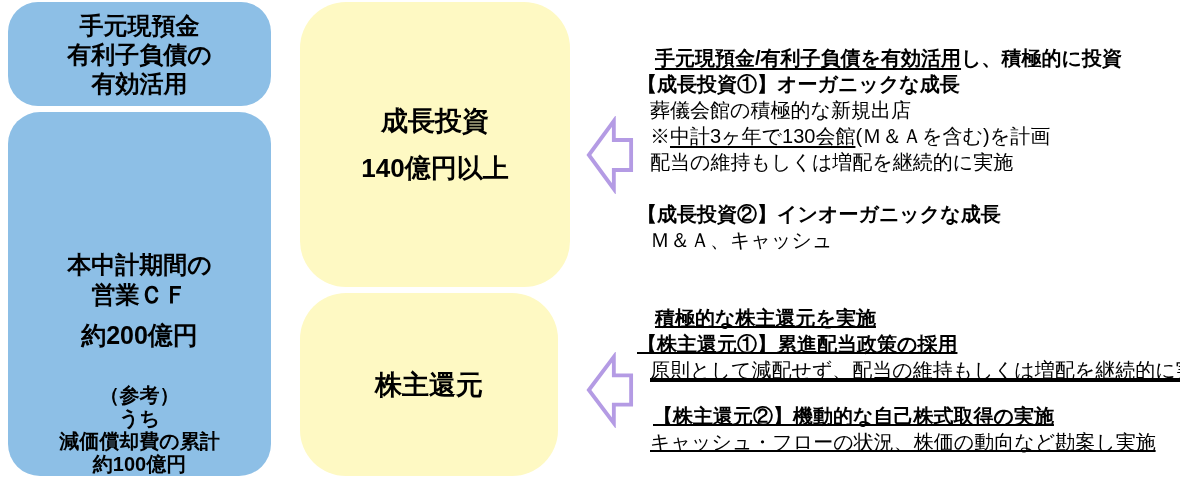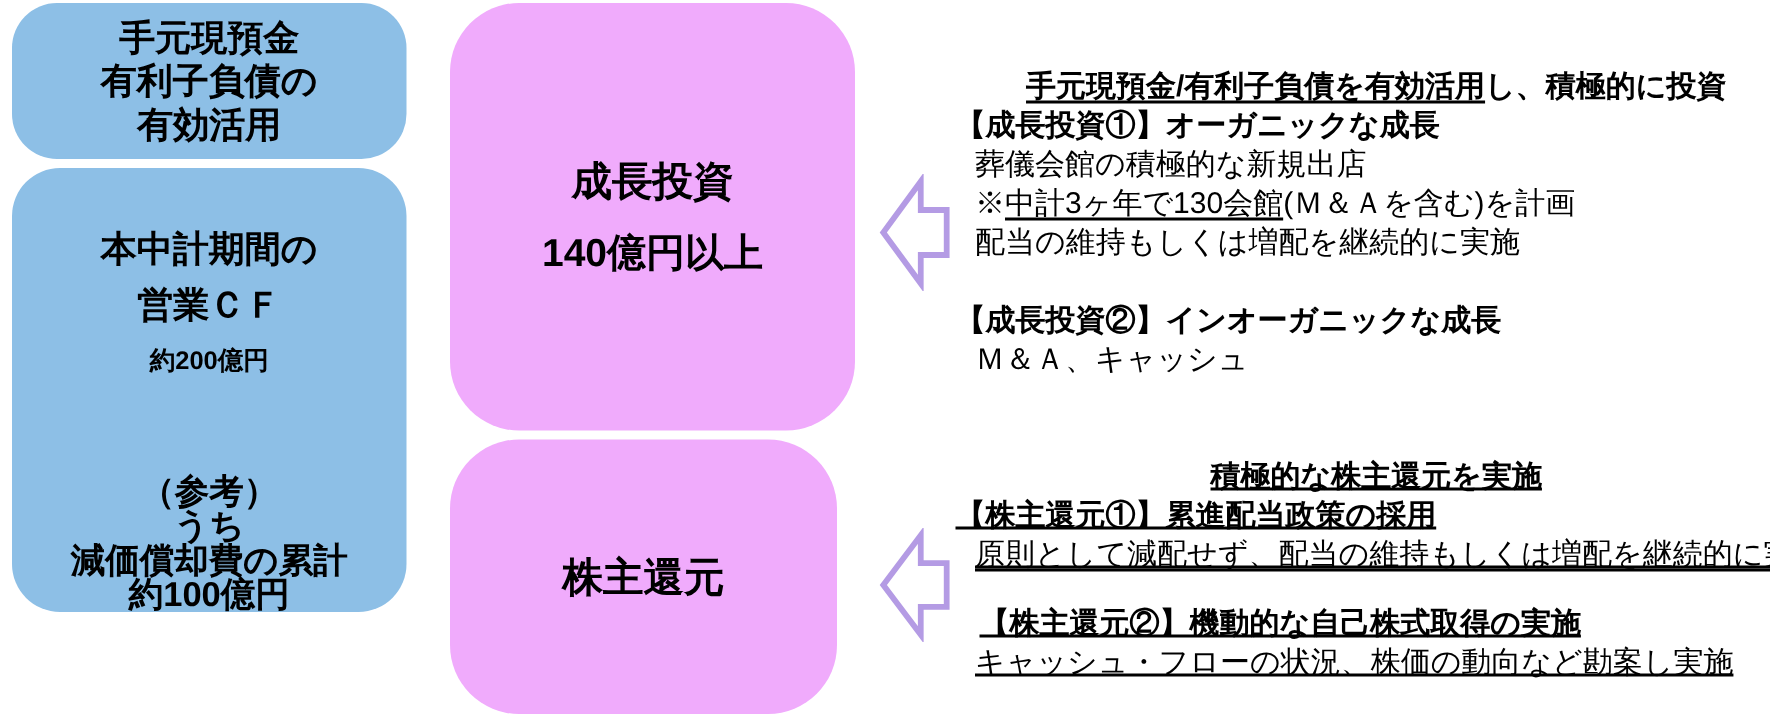"手元現預金/有利子負債を有効活用し、積極的に投資" .ind-head { text-align: center -> none }
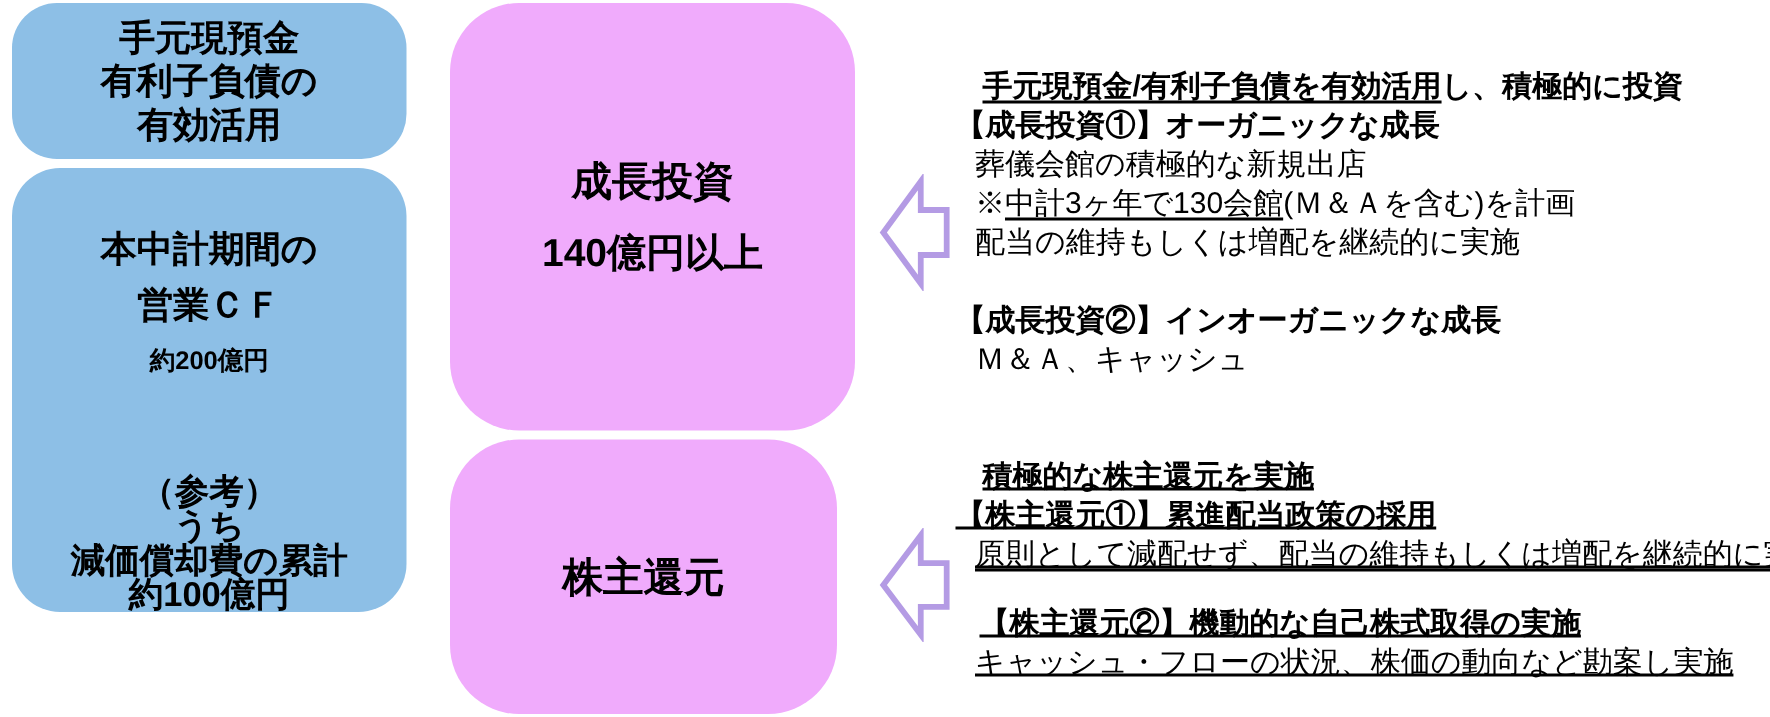"成長投資" .purple { background: #f0abfc -> #fef9c3 }
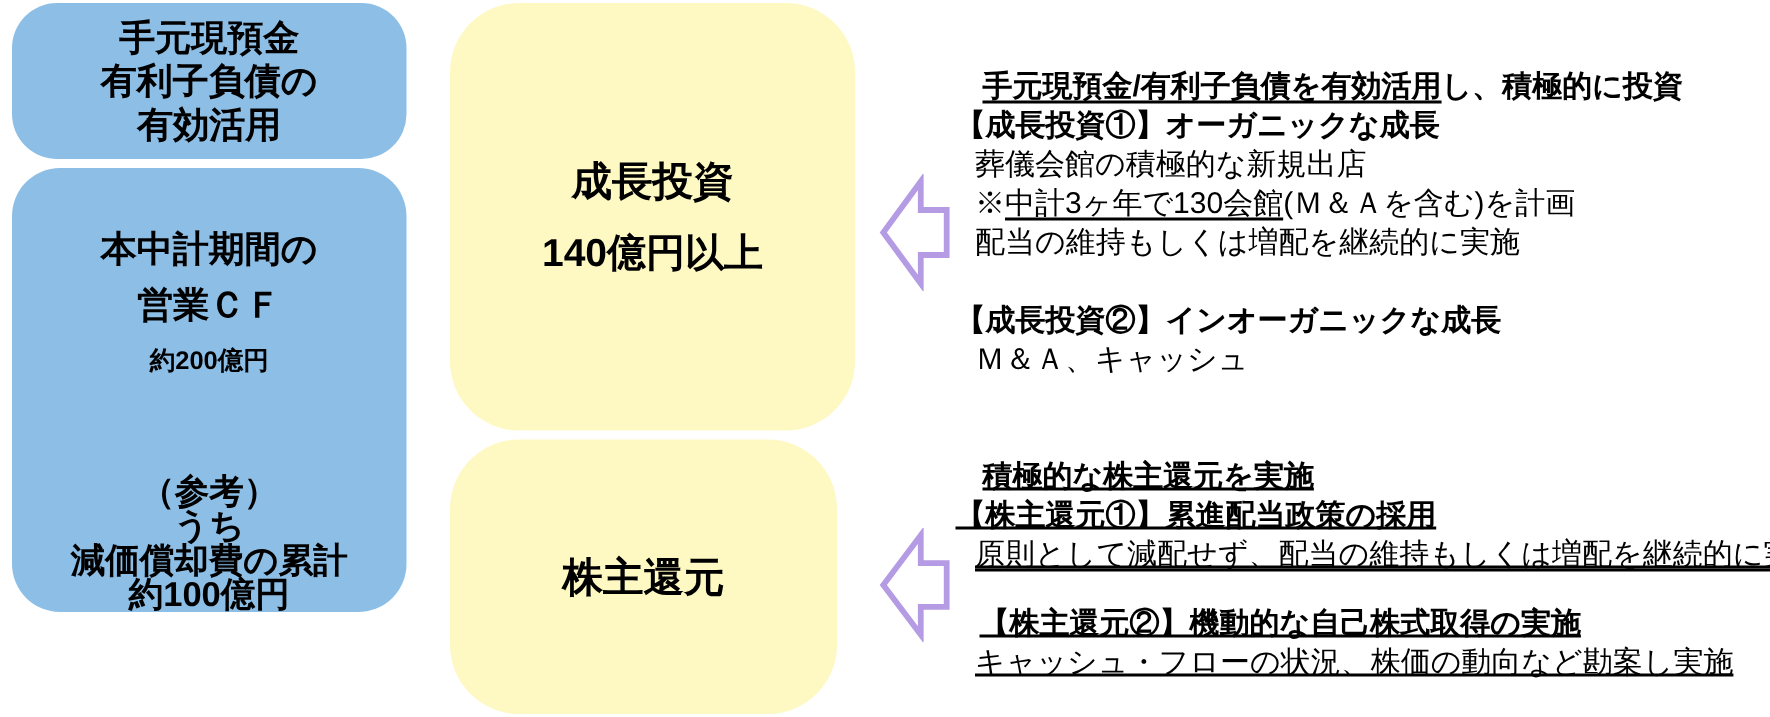"本中計期間の" #blue-box-2 { height: 296px -> 364px; justify-content: space-between -> flex-end }
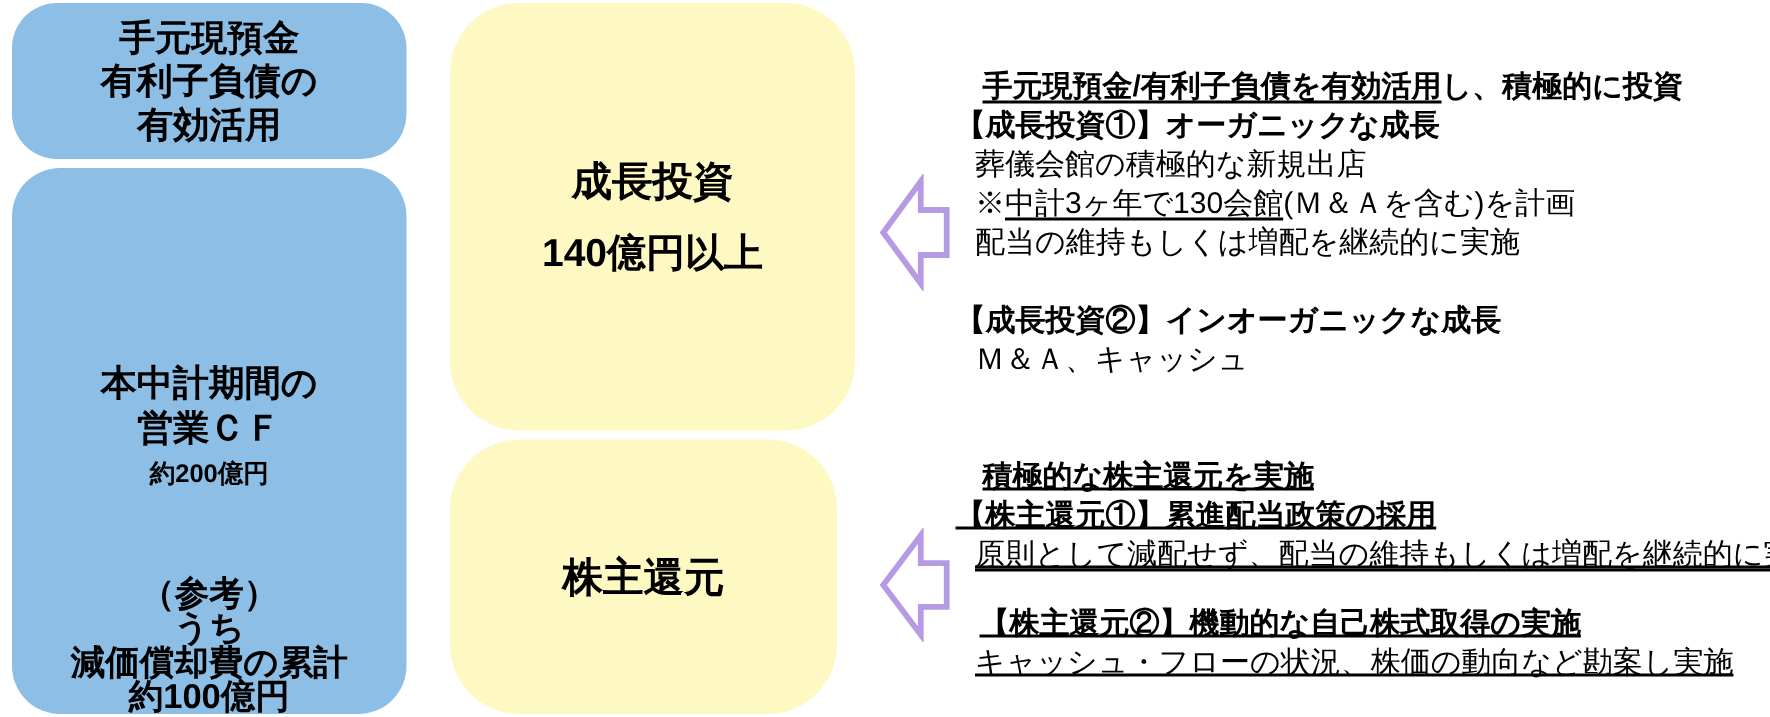"約200億円" #blue-box-2 .amount { font-size: 17px -> 25px; margin-top: 0 -> 10px }
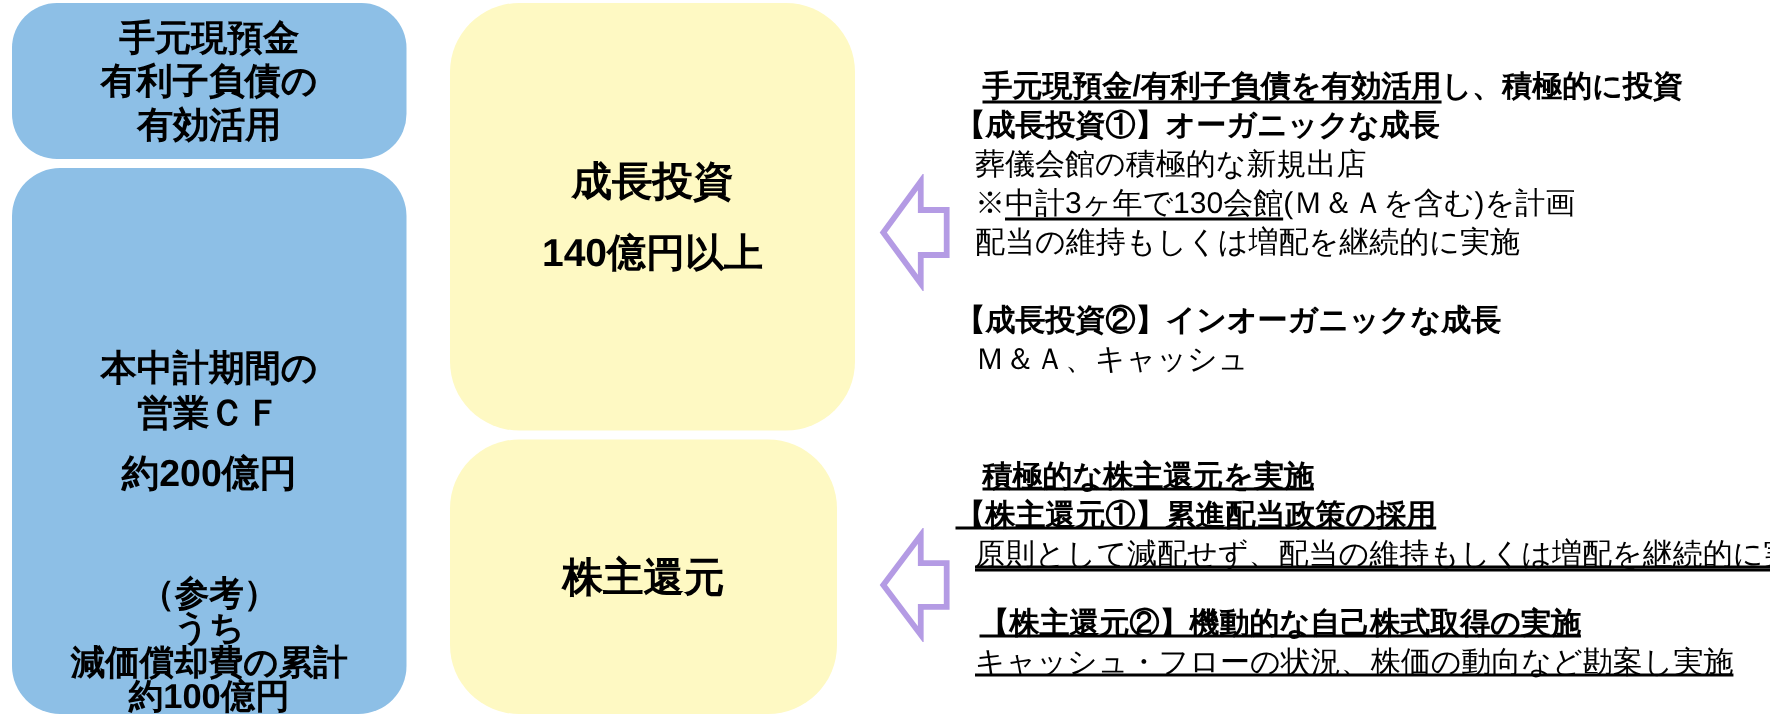"（参考）" #blue-box-2 .note { font-size: 23px -> 20px; margin-top: 53px -> 34px }
